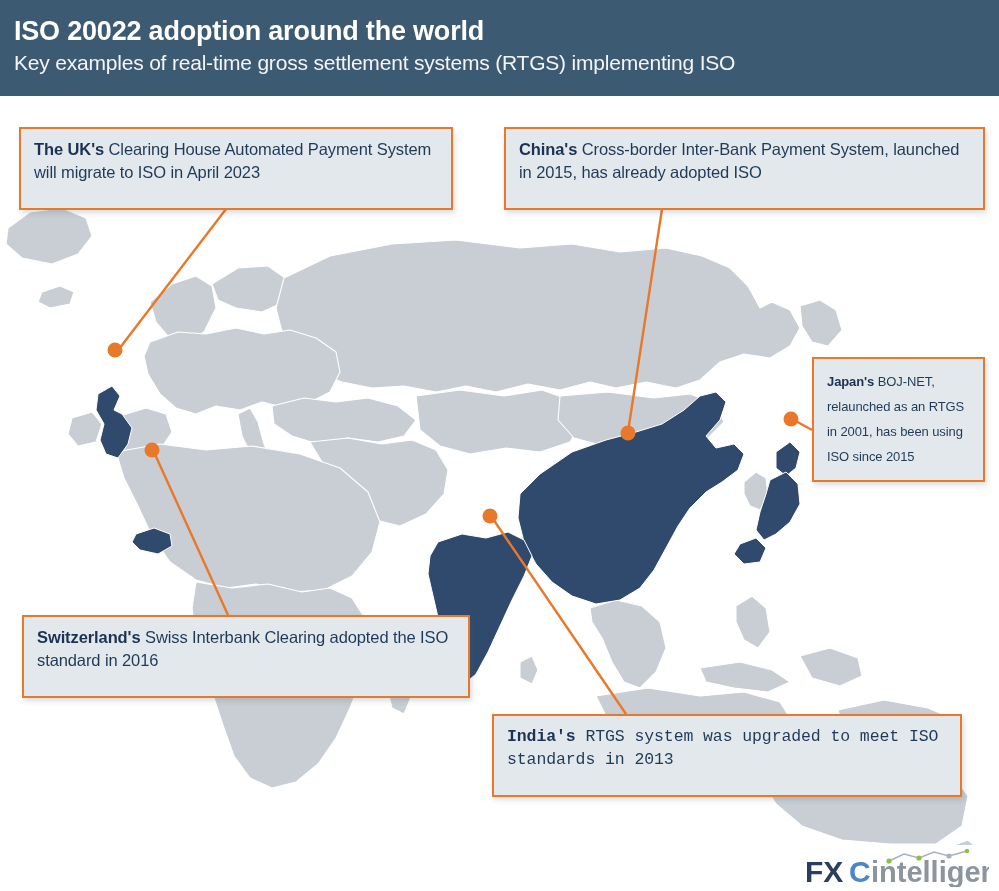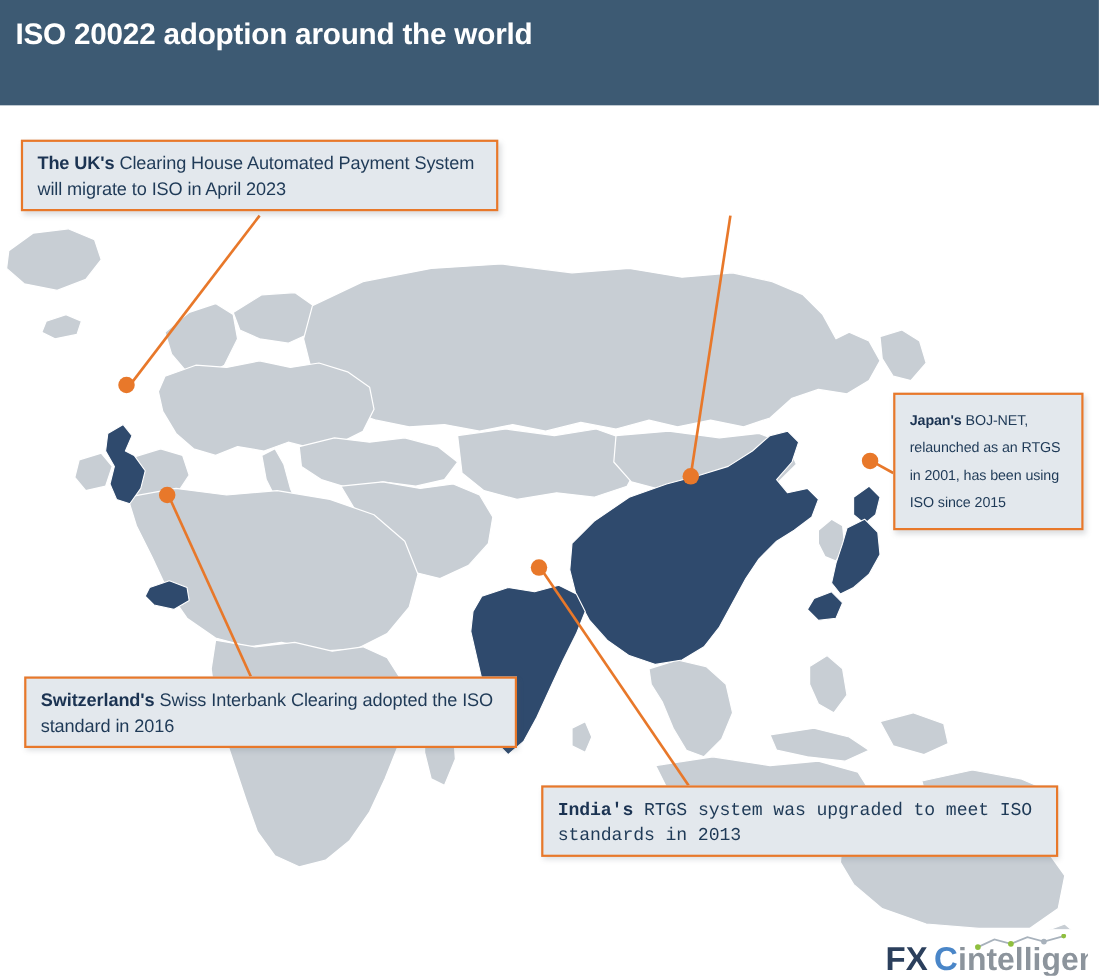"Key examples of real-time gross" div { html: none -> <div>Key examples of real-time gross settlement systems (RTGS) implementing ISO</div> }
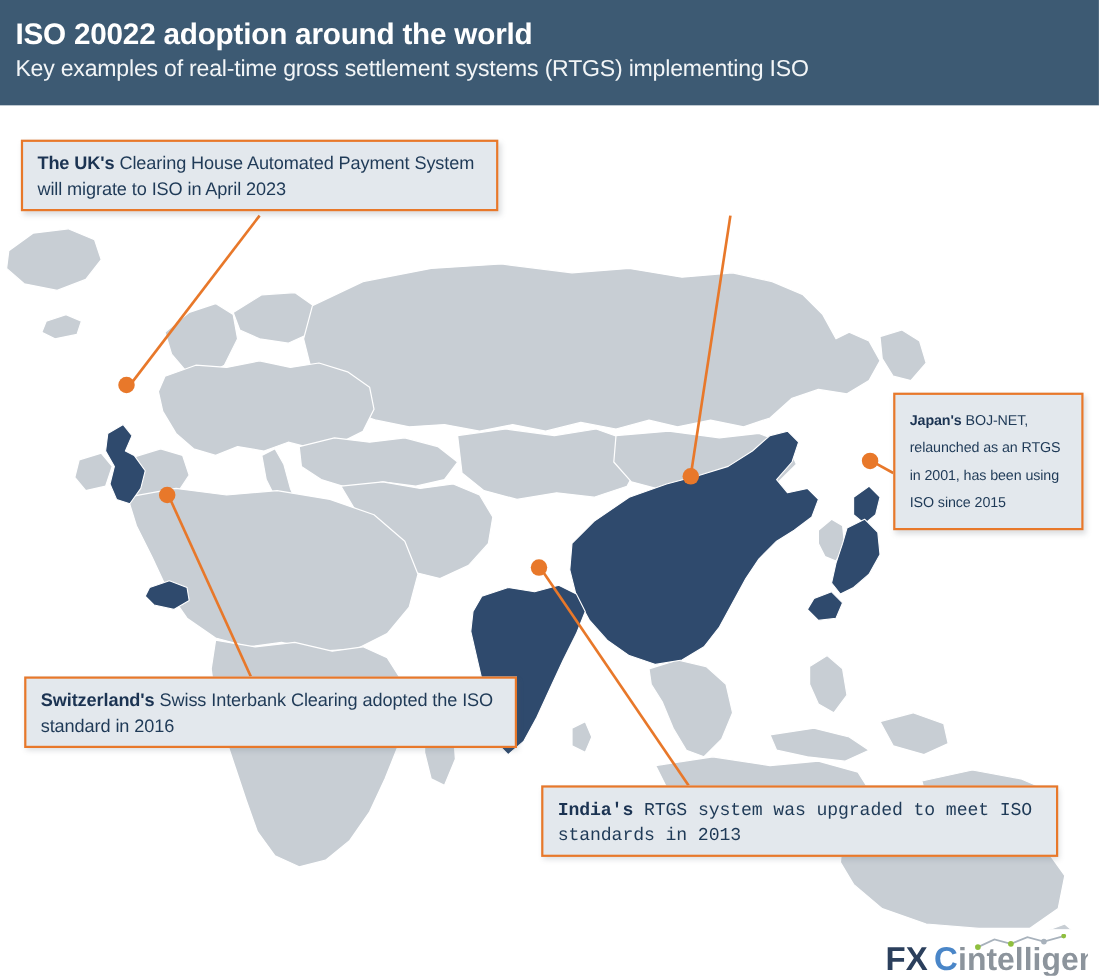"The UK's Clearing House Automated" .callout { padding: 9px 13px 6px 13px -> 9px 13px 24px 13px }
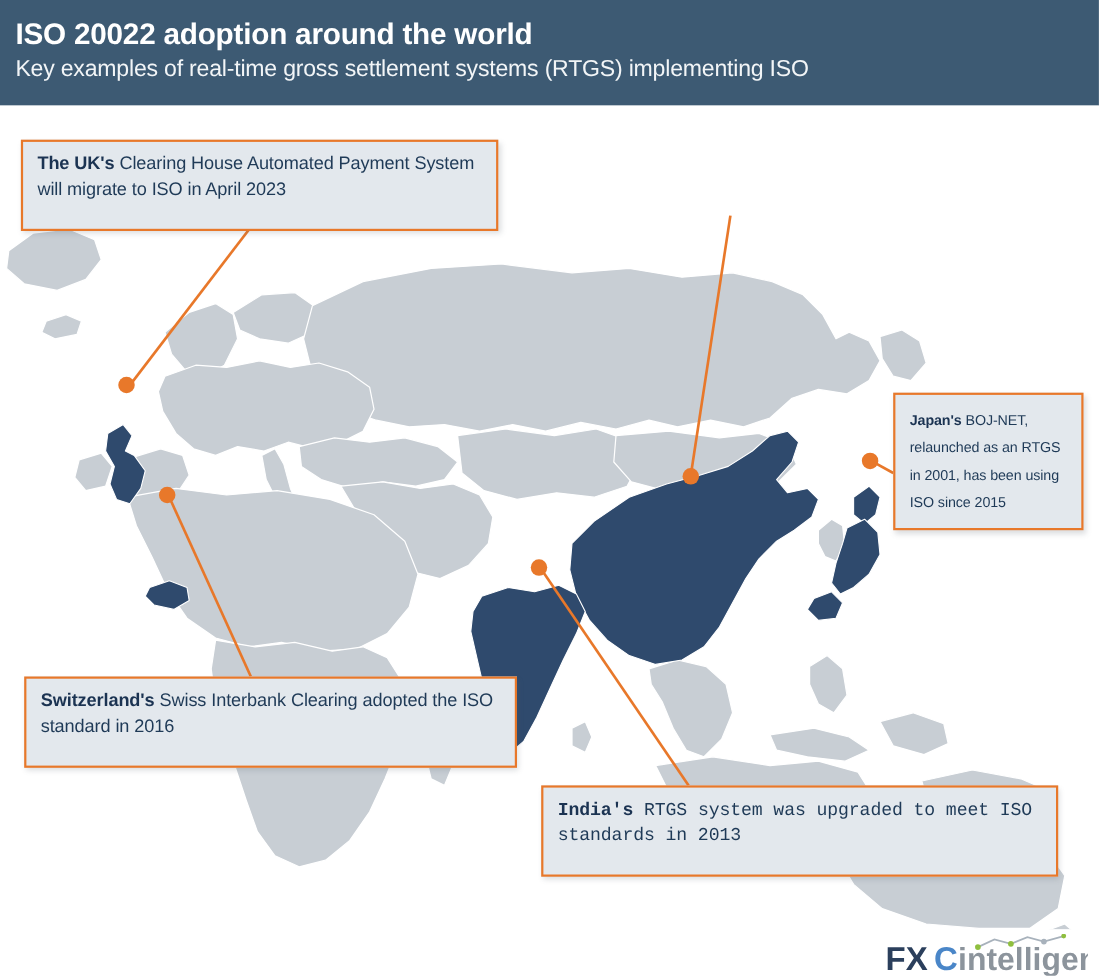"China's Cross-border Inter-Bank Payment" div.callout { html: none -> <div> <b>China's</b><span> Cross-border Inter-Bank Payment System, launched in 2015, has already adopted ISO</span> </div> }
